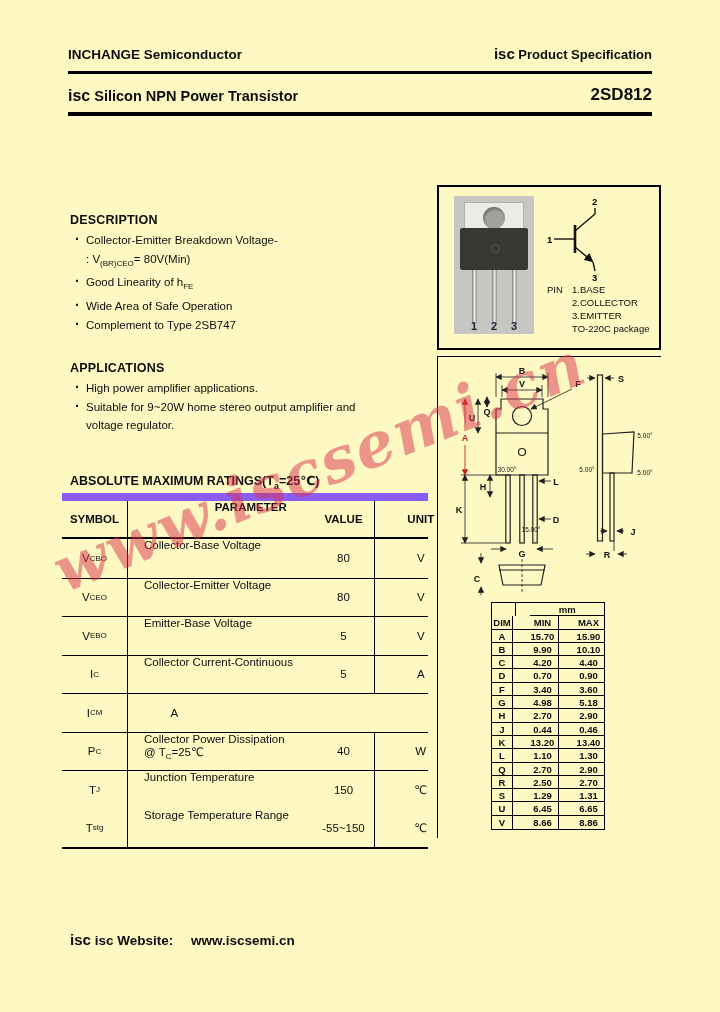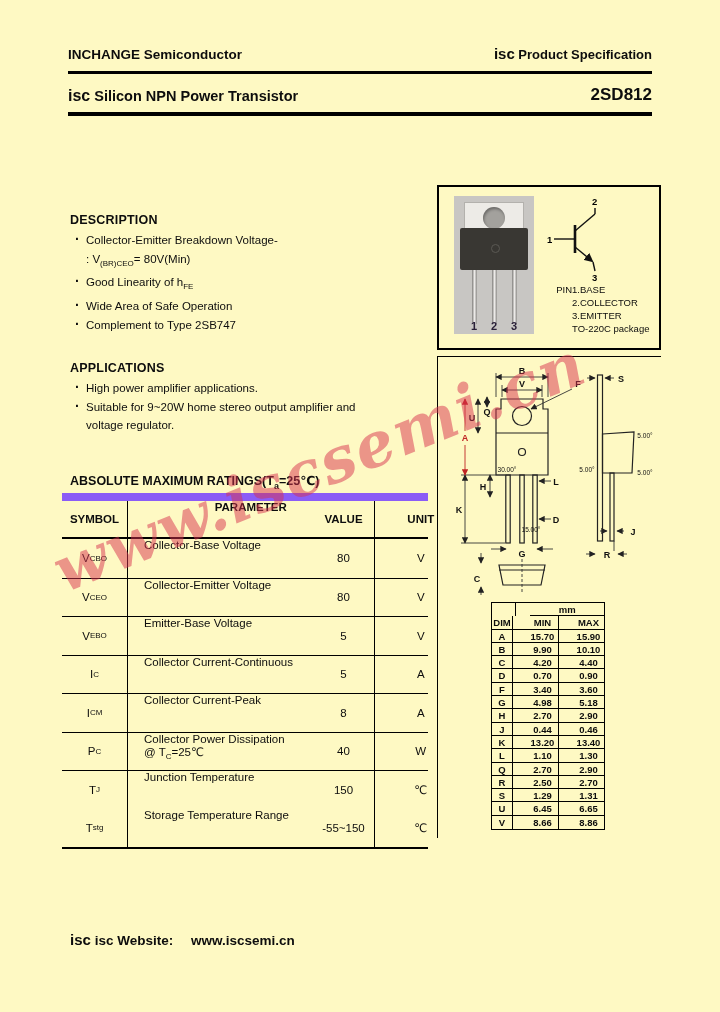"PIN" .pins .pinhead { text-align: right -> none }
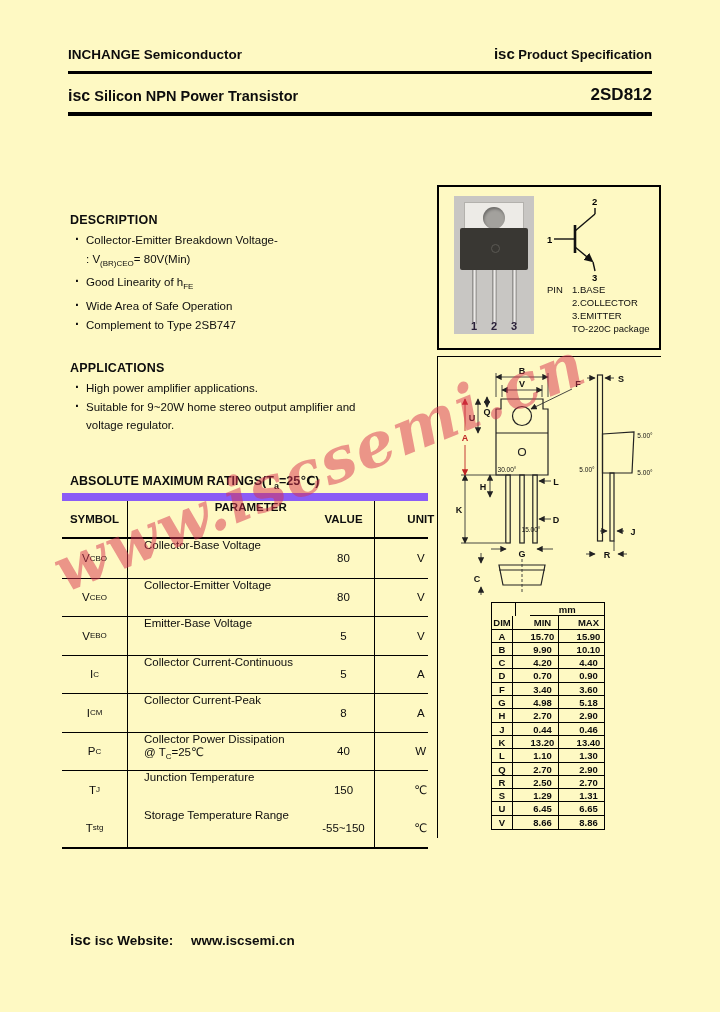"Collector Current-Peak" div.c-mid { html: <div> <div><span>Collector Current-Peak</span></div> <div>8</div> </div> -> none }
